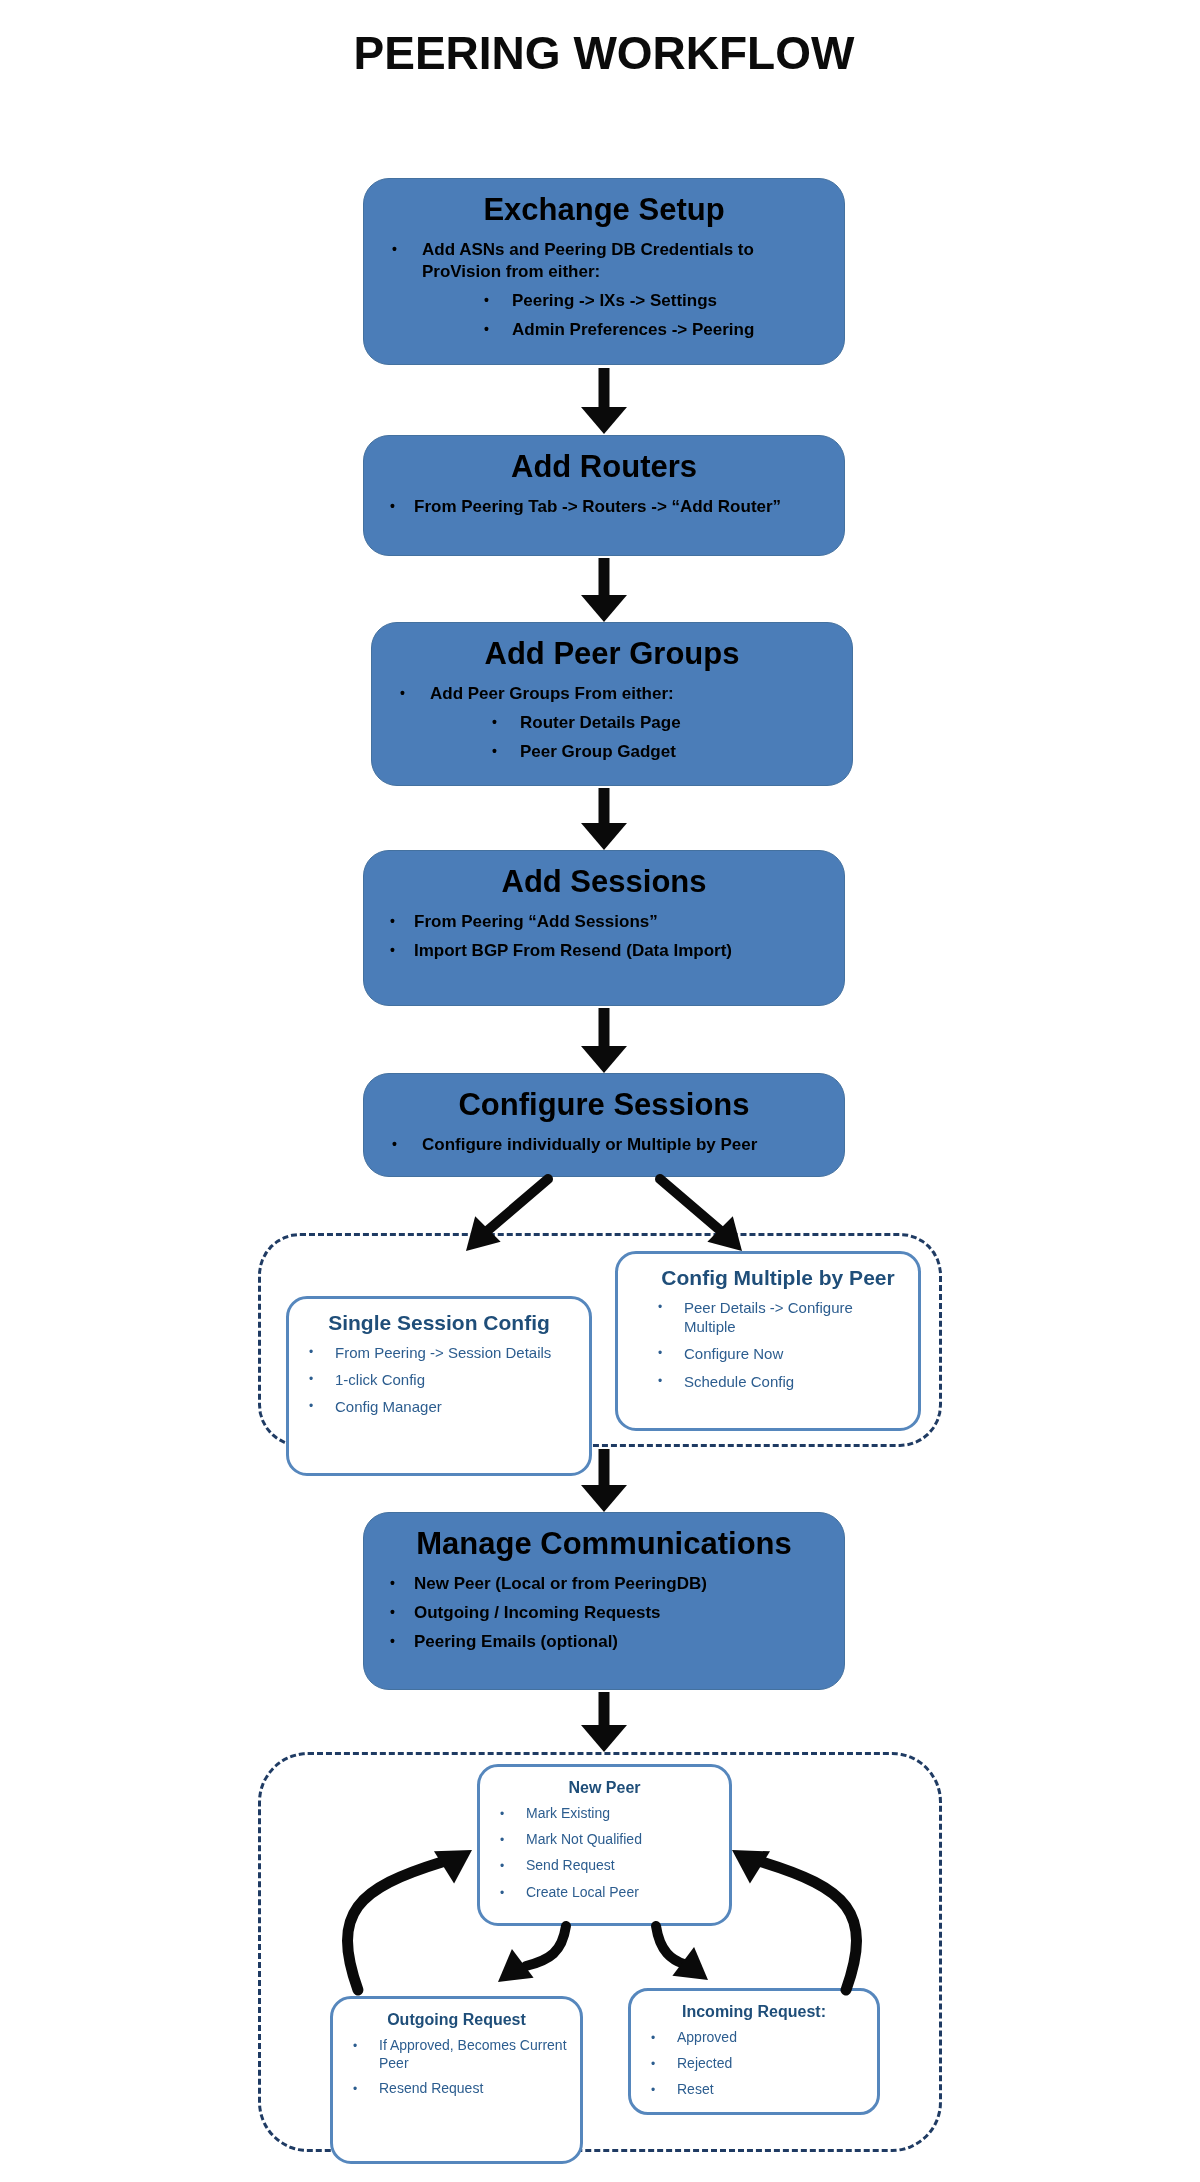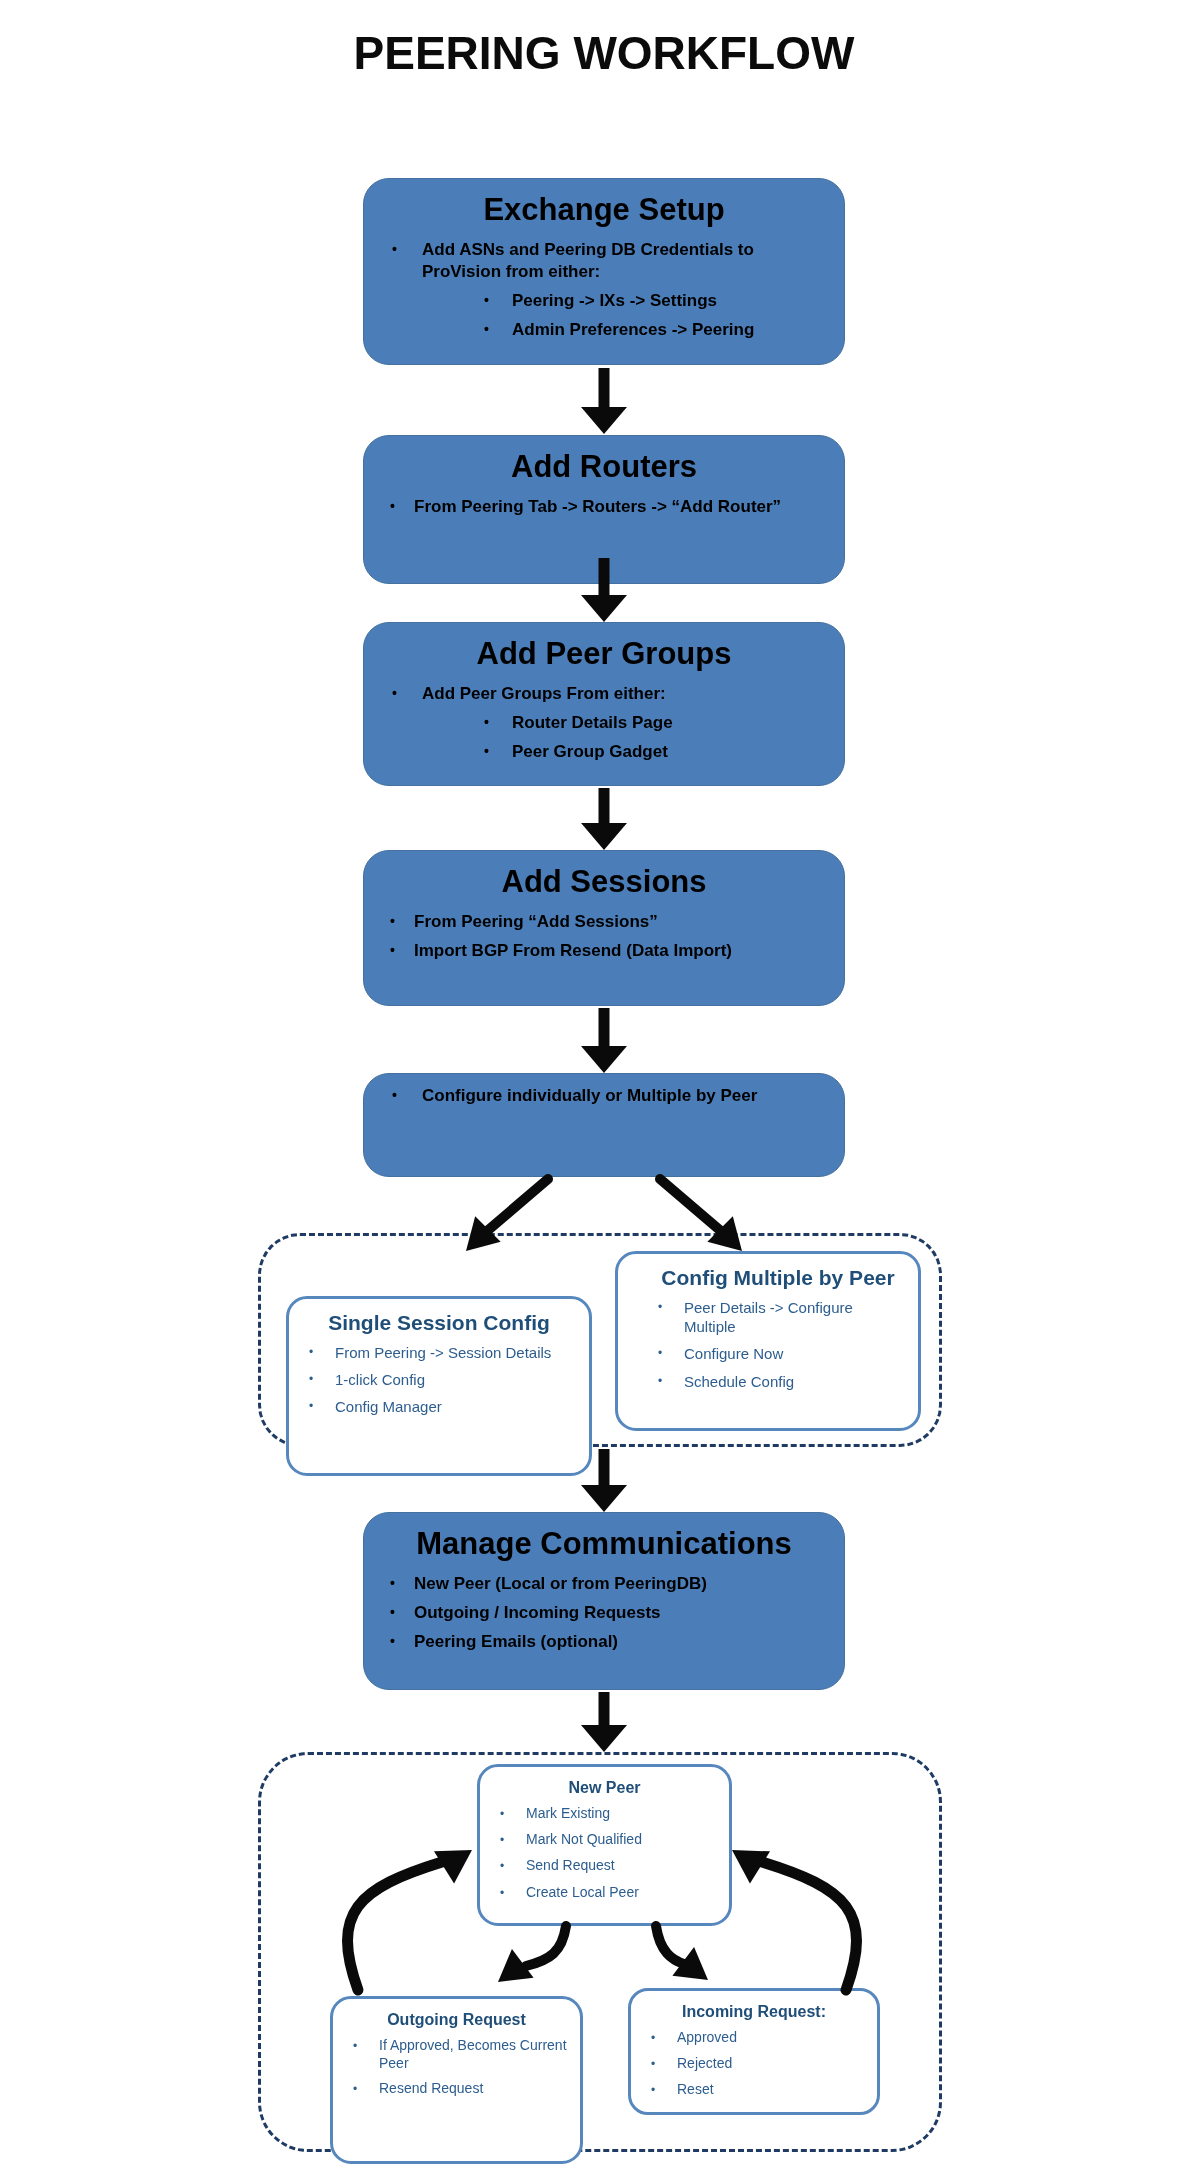"Add Routers" div.bluebox { height: 149px -> 121px }
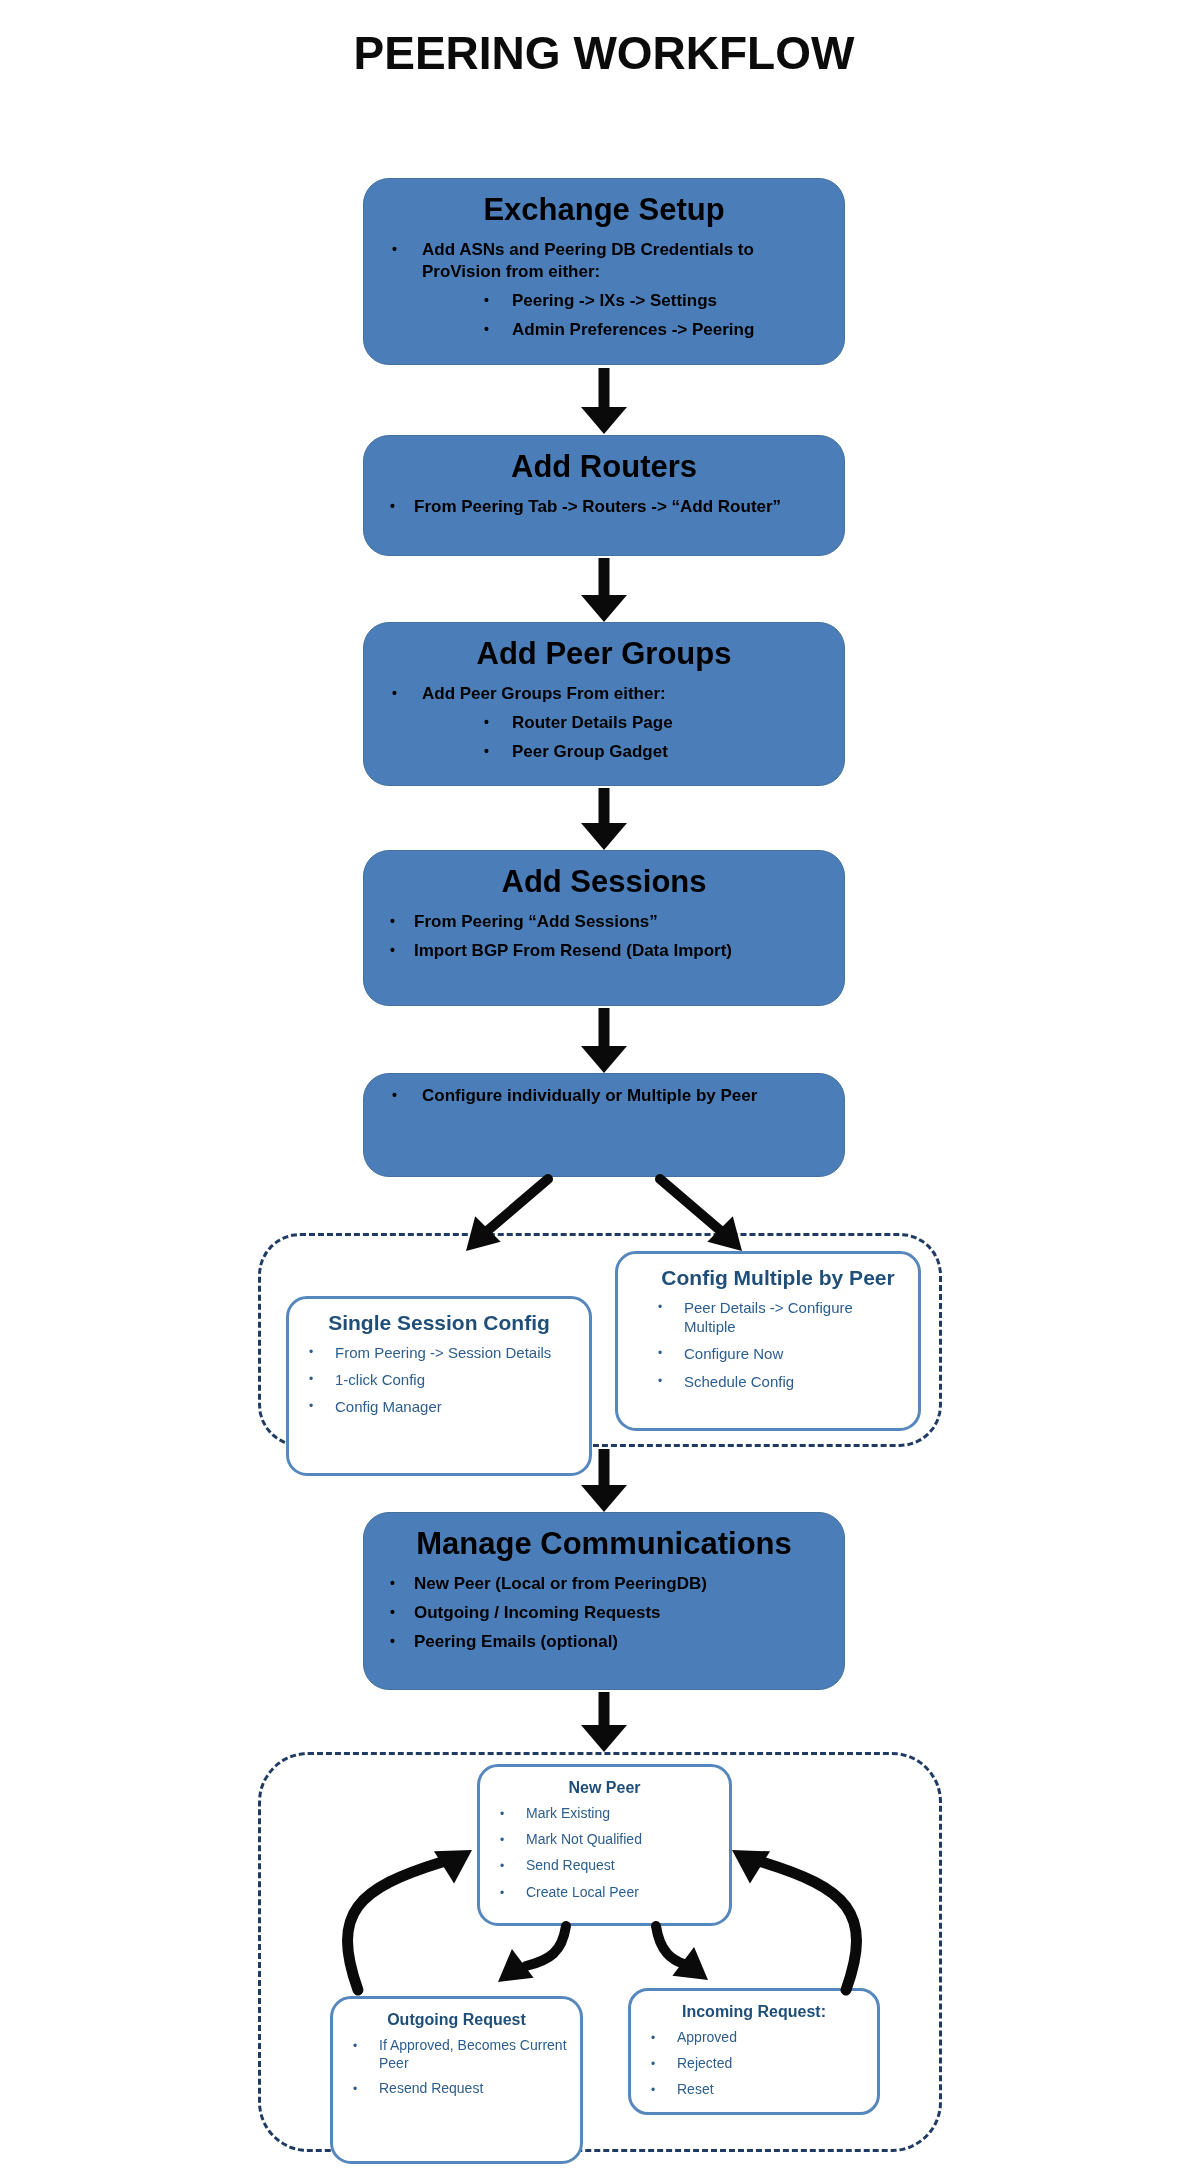"Add Peer Groups" div.bluebox { margin-left: none -> 8px }
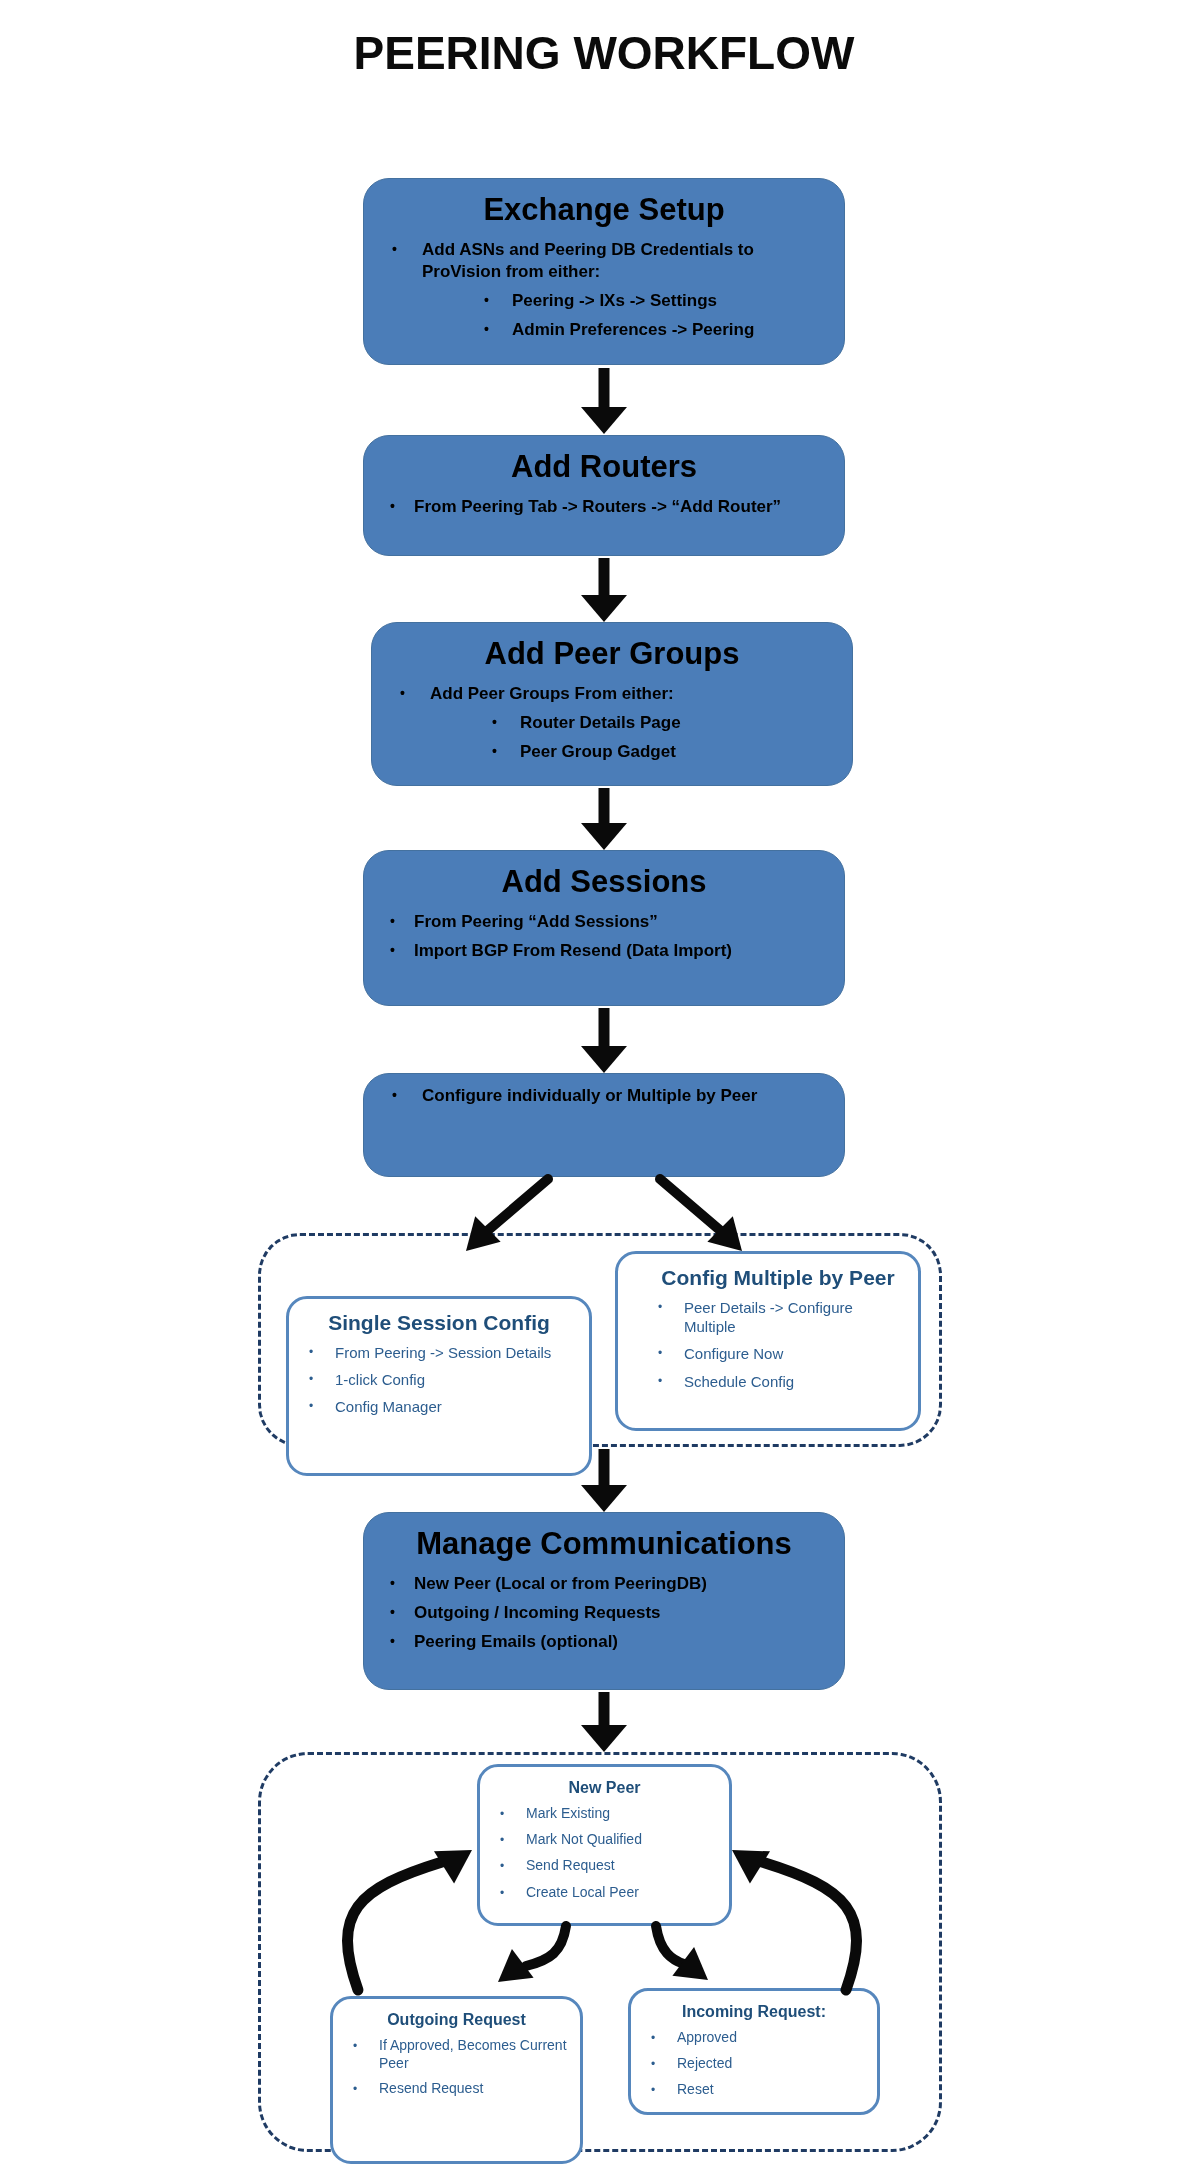"Configure Sessions" div.btitle { html: none -> <div>Configure Sessions</div> }
